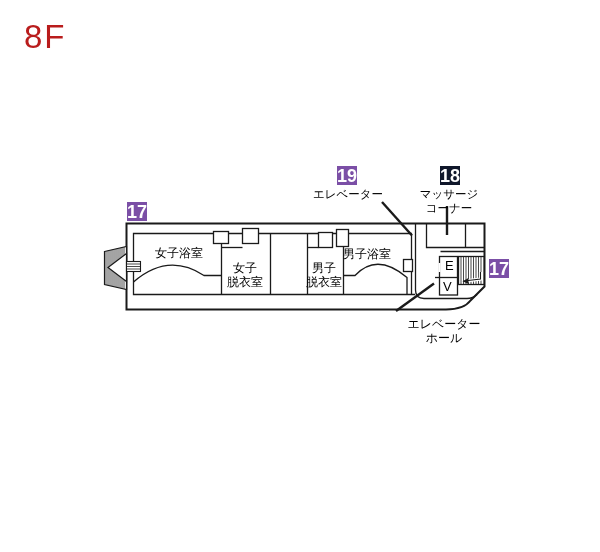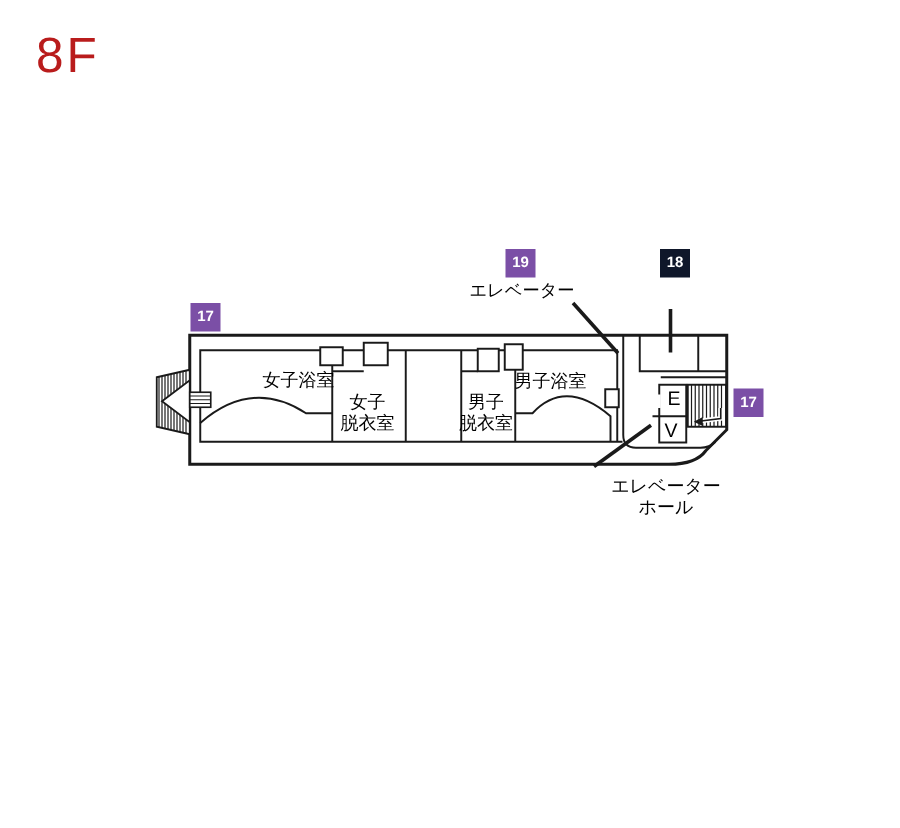"19" .badge { font-size: 10px -> 18px }
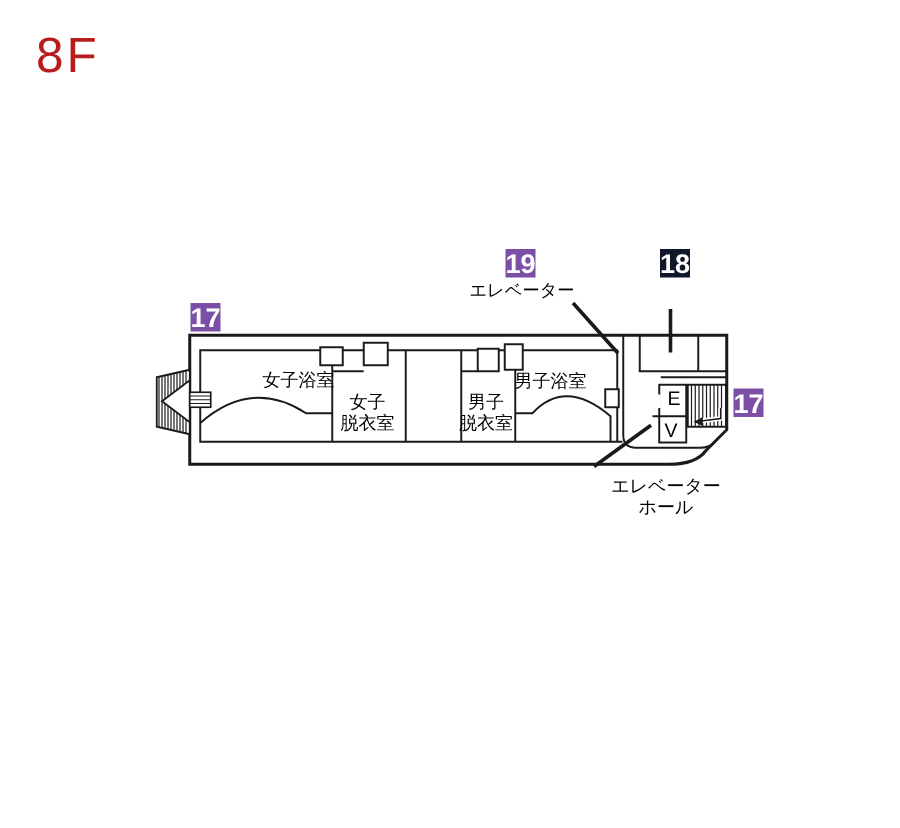"マッサージ" div.lbl { html: none -> <div> <div>マッサージ</div> <div>コーナー</div> </div> }
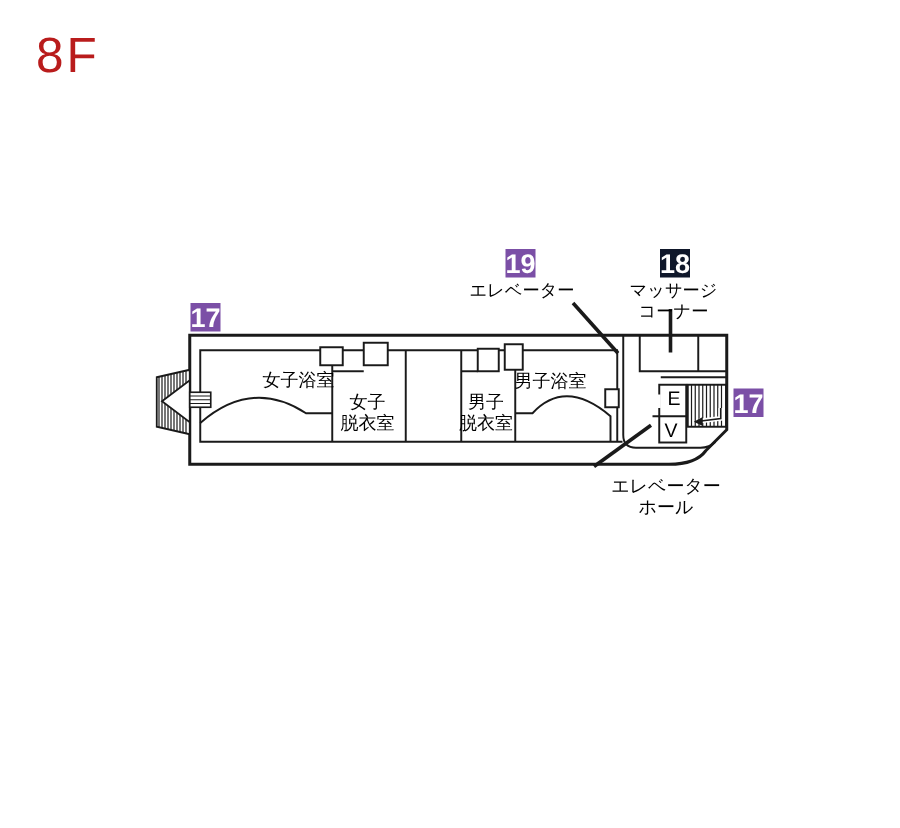"女子浴室" div.lbl { margin-left: 20px -> none }
